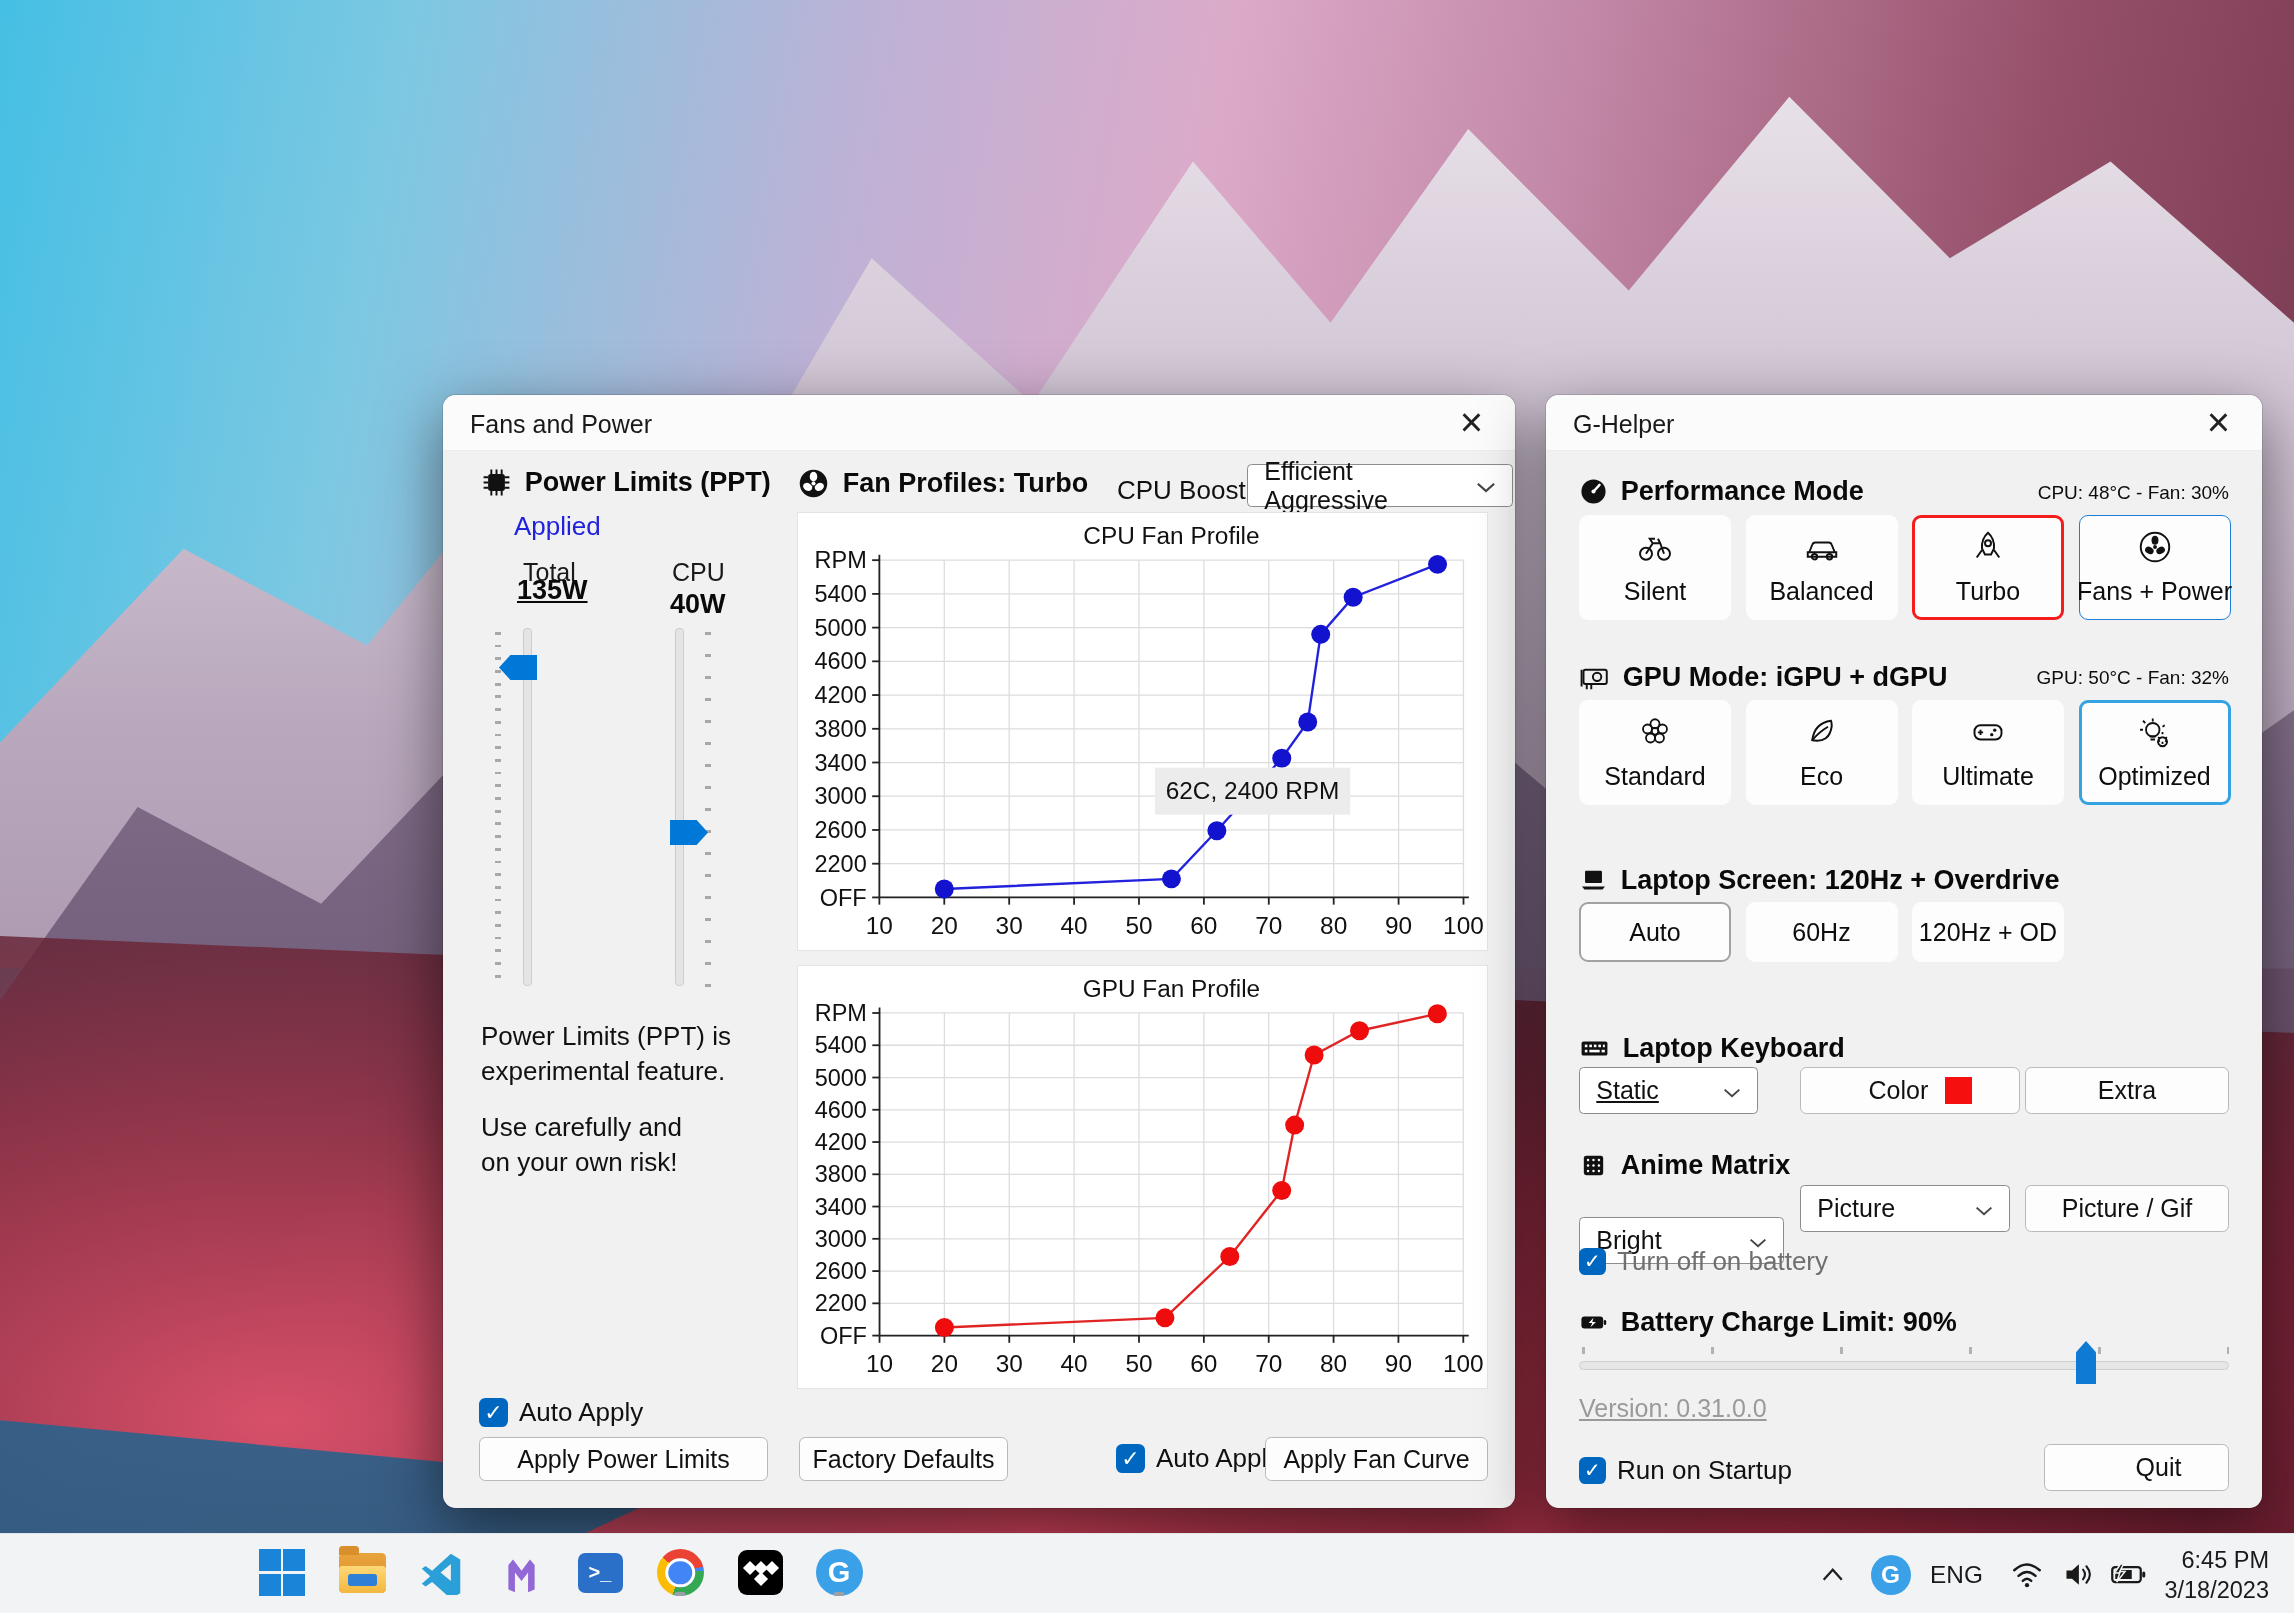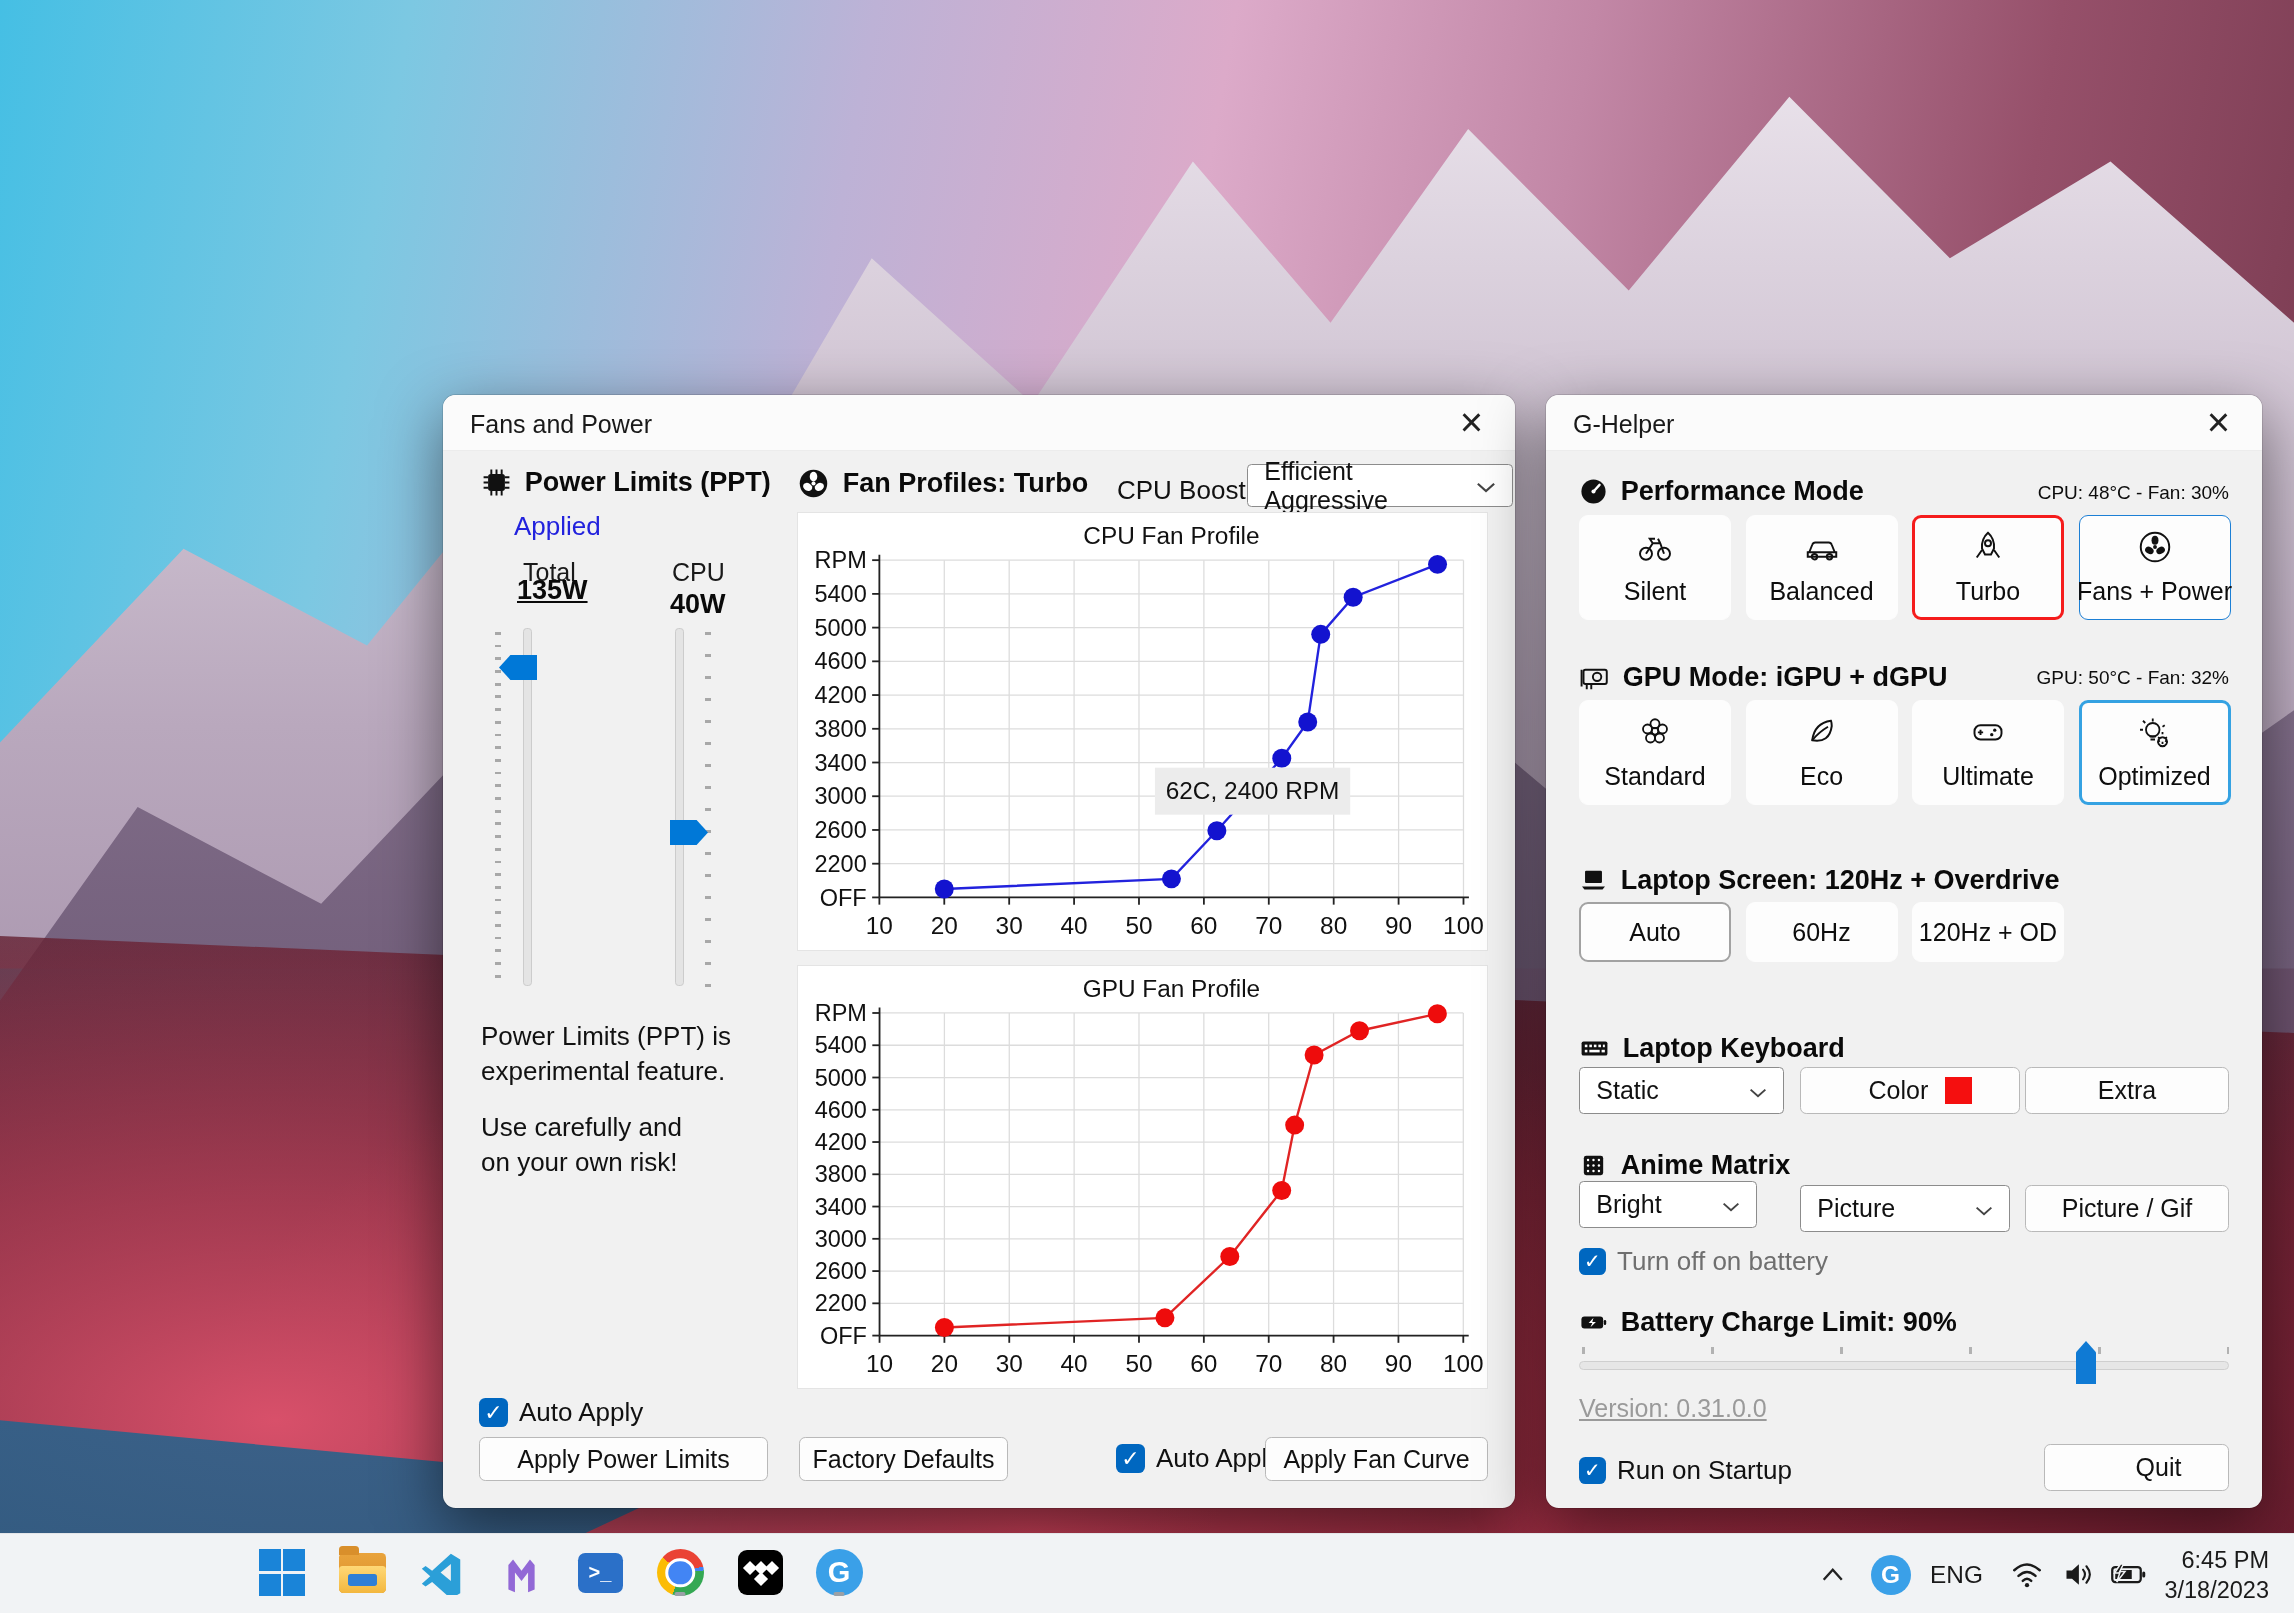"Static" div.combo { text-decoration: none -> underline; width: 205px -> 179px }
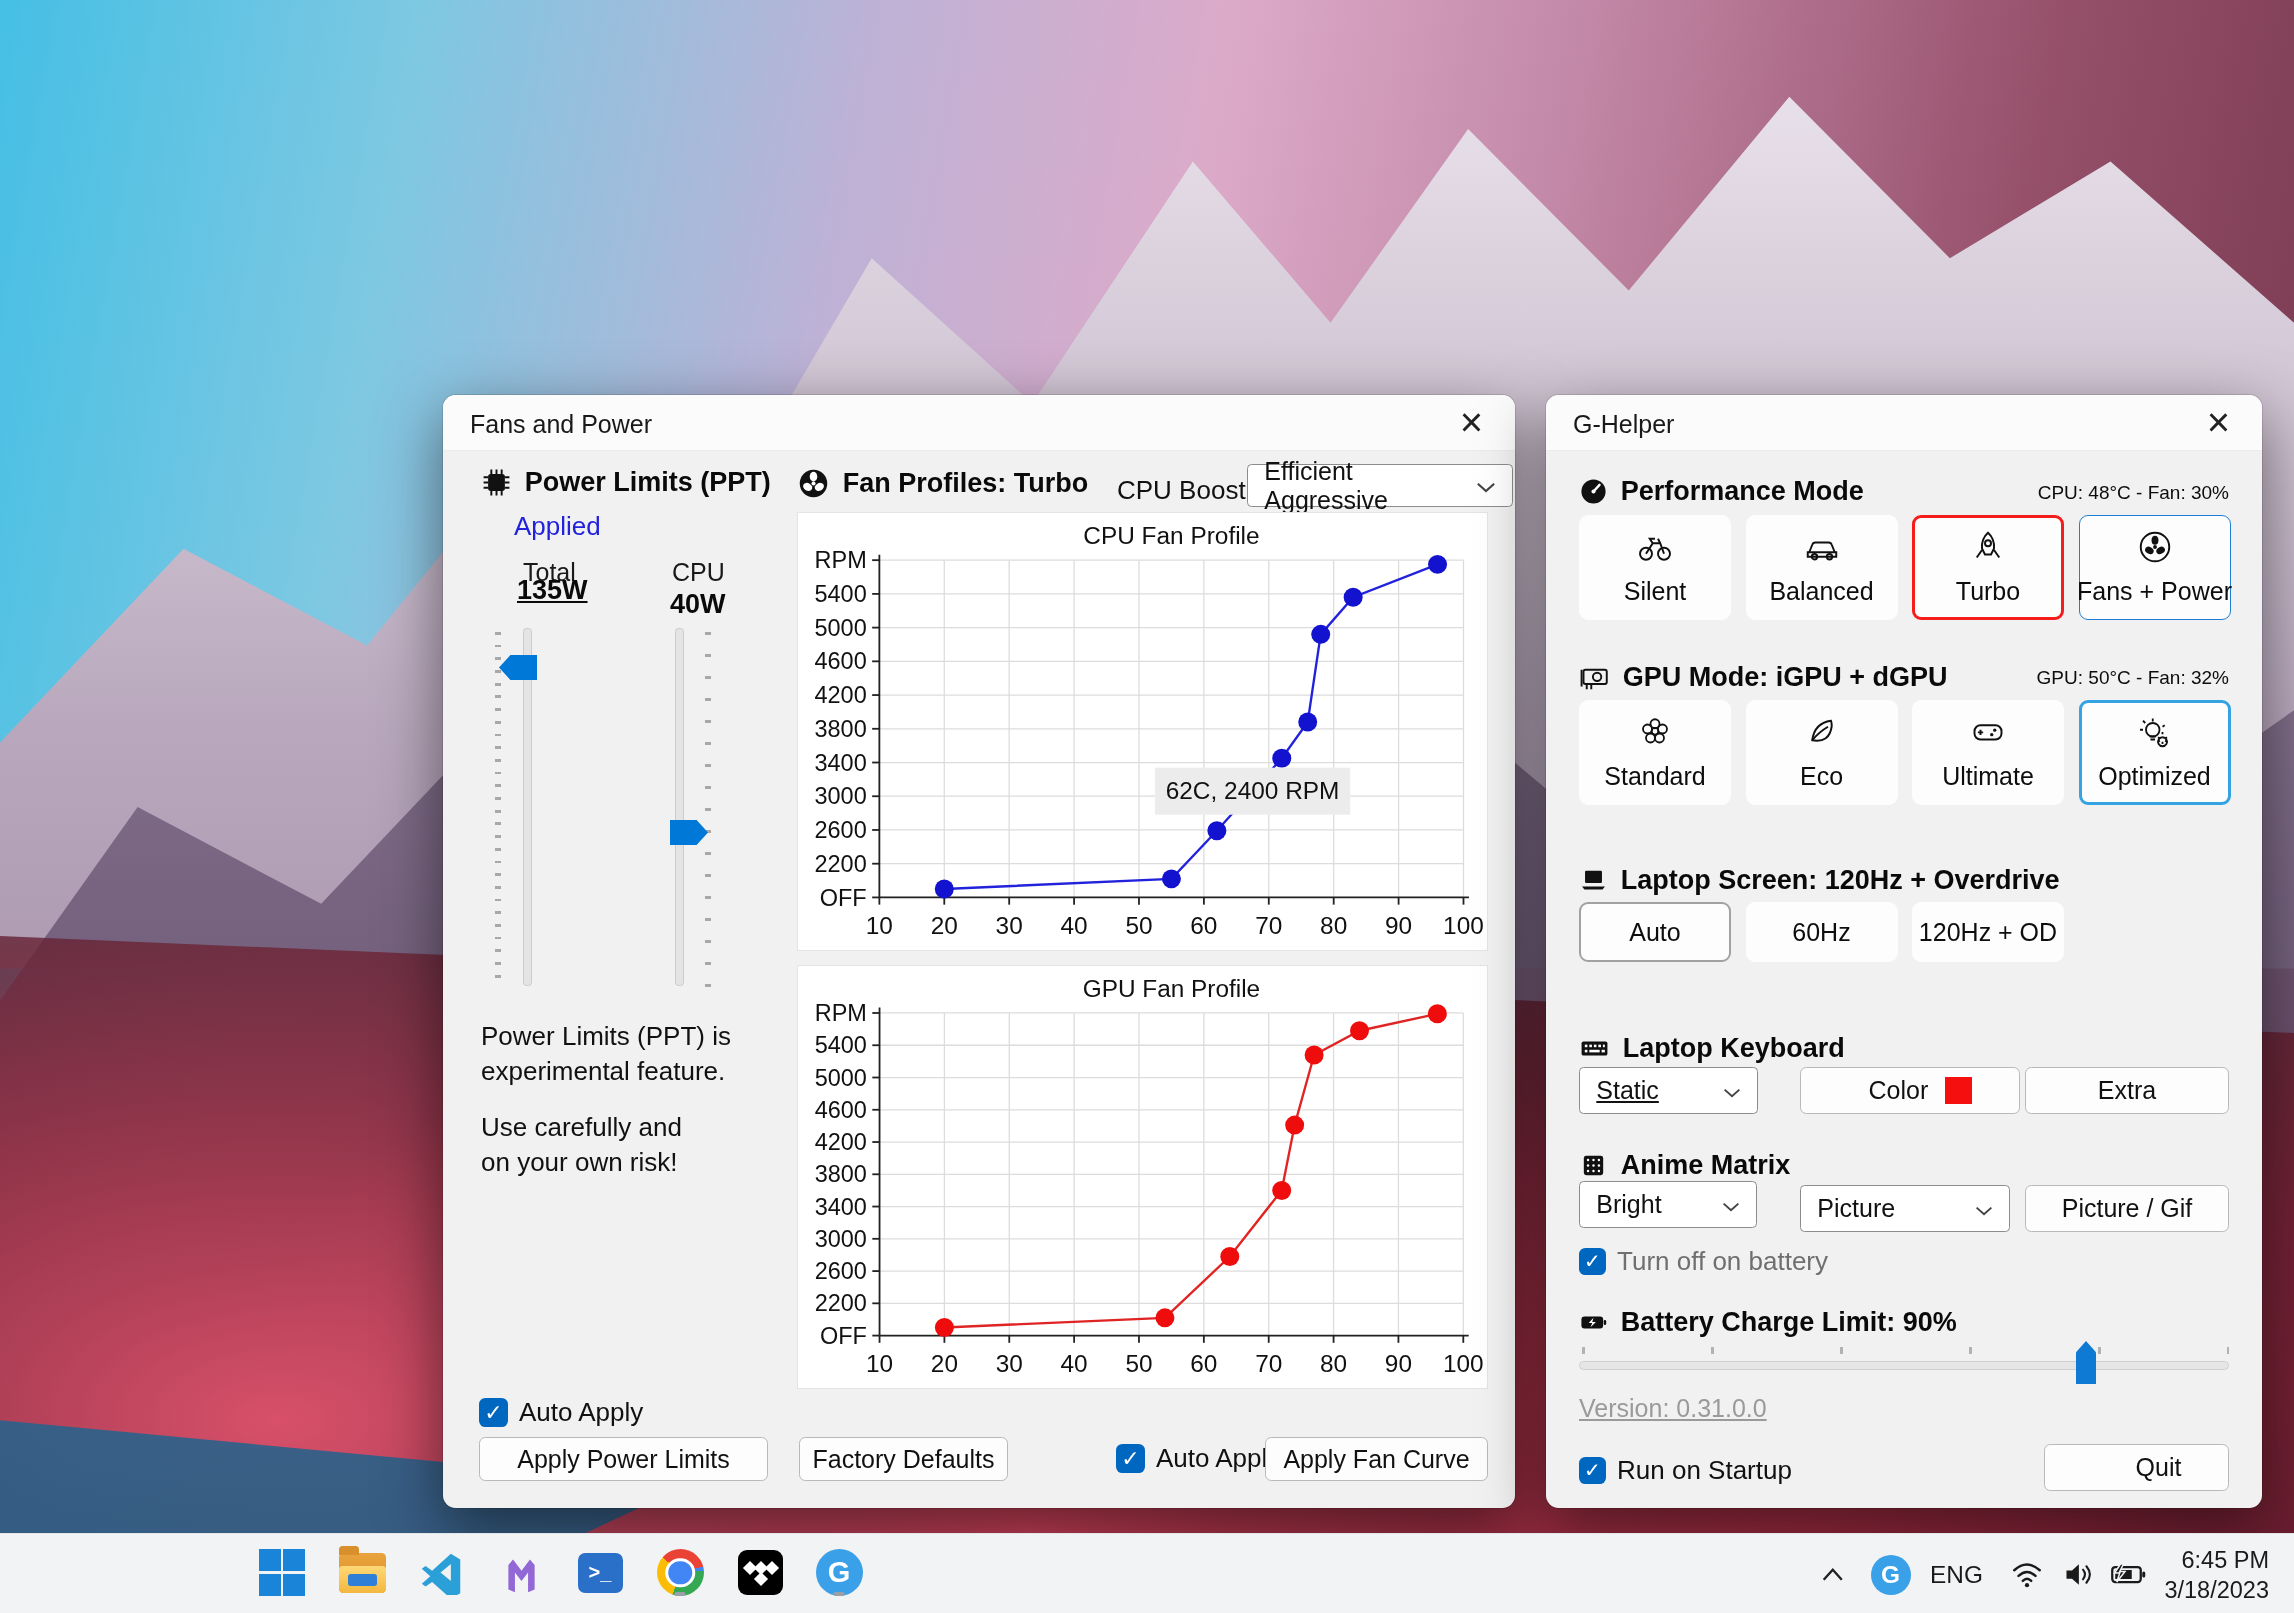"Bright" div.combo { top: 786px -> 822px; width: 178px -> 205px }
